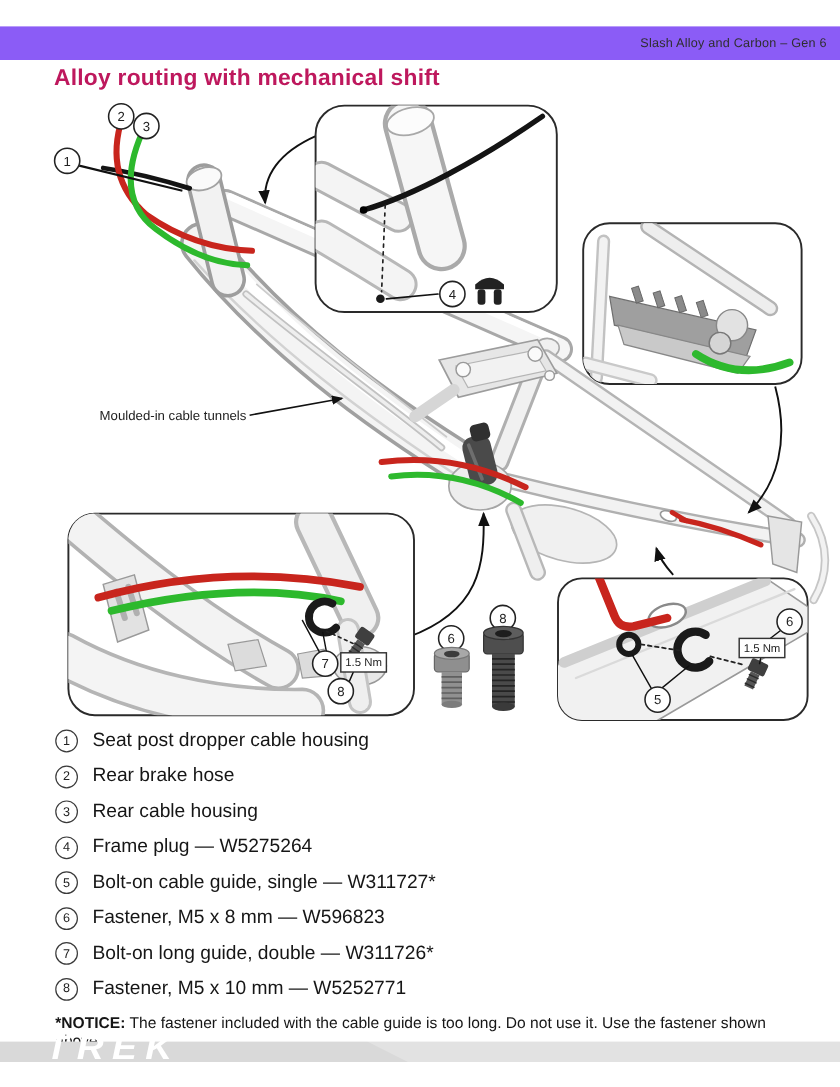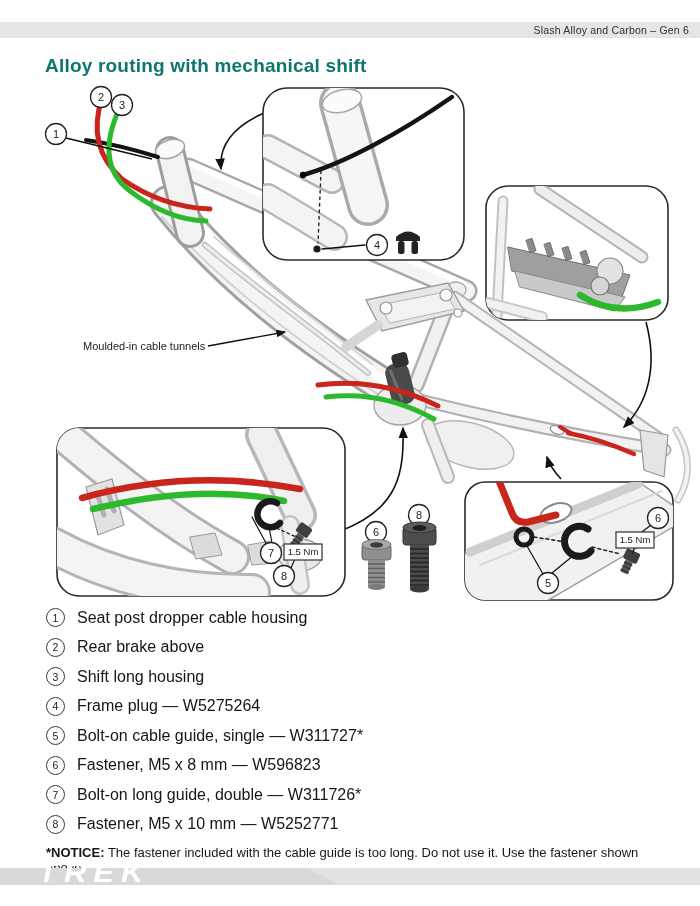"Slash Alloy and Carbon –" .header-bar { background: #e5e5e5 -> #8b5cf6; height: 16px -> 28px }
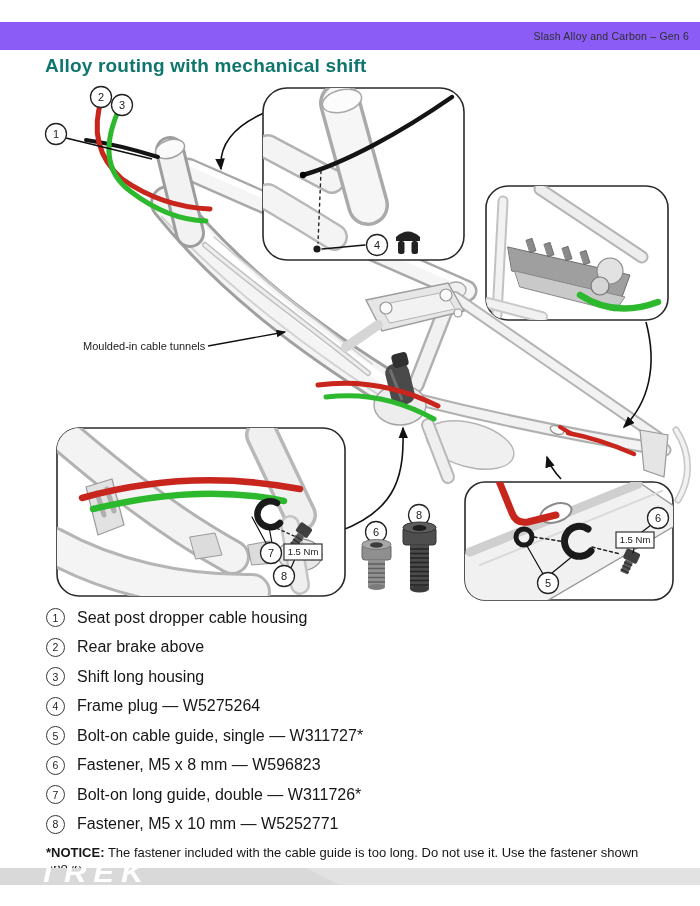"Alloy routing with mechanical shift" .page-title { color: #0f766e -> #be185d }
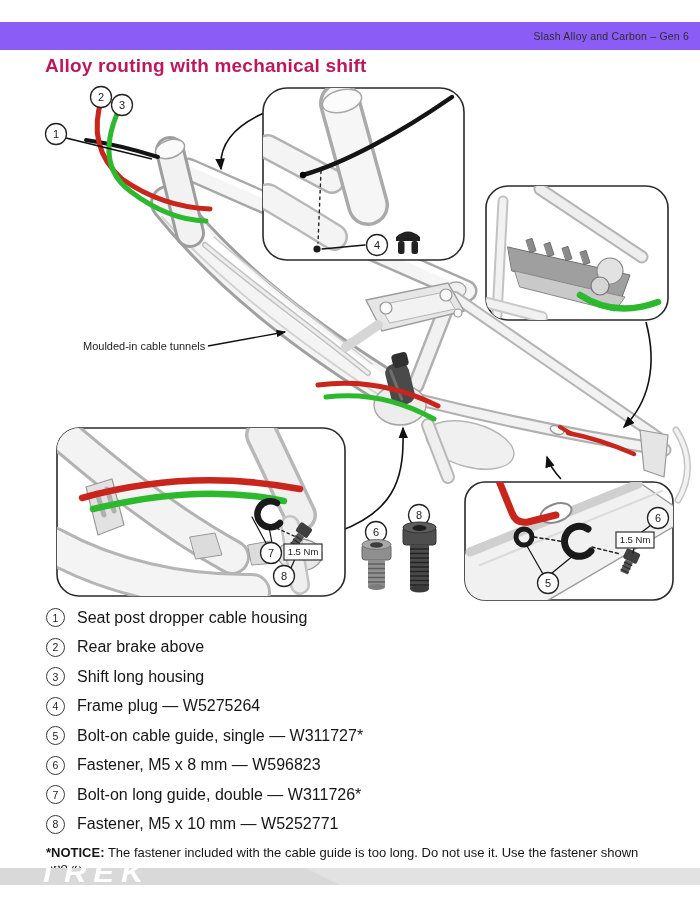"Rear brake above" span.legend-label { text: above -> hose }
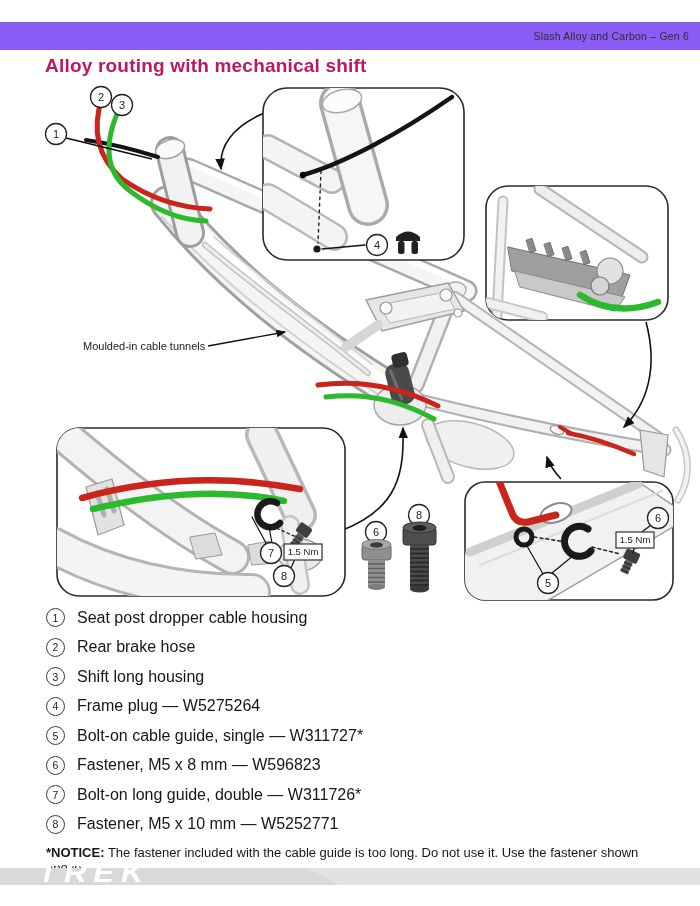"Shift long housing" span.legend-label { text: Shift long -> Rear cable }
